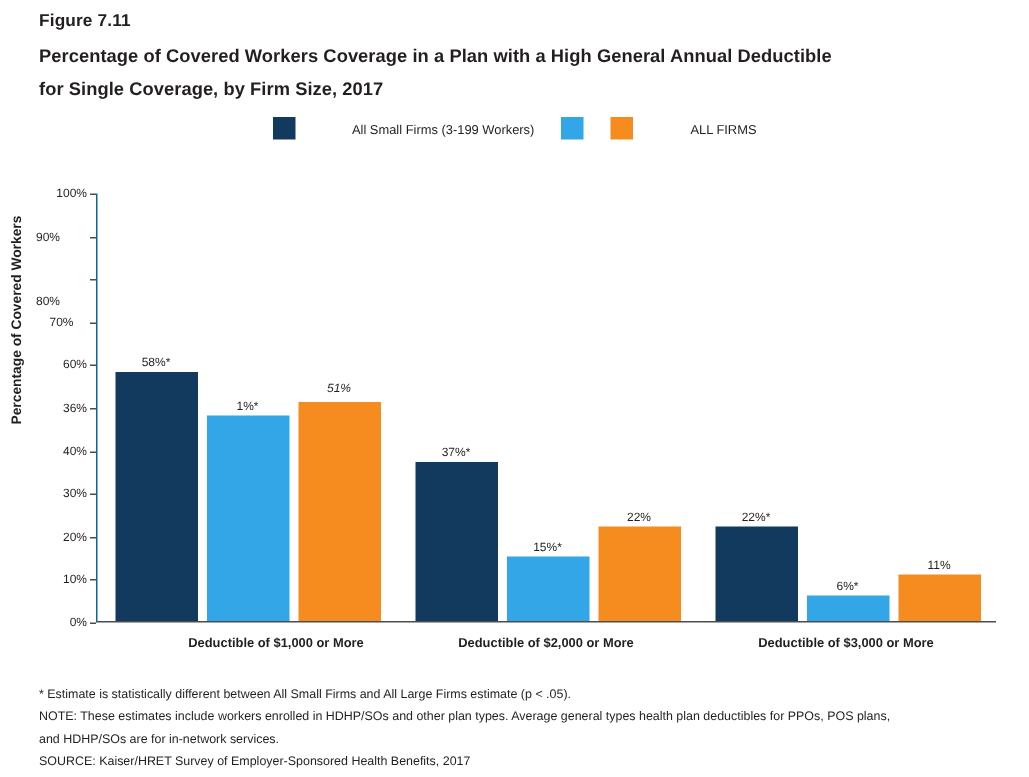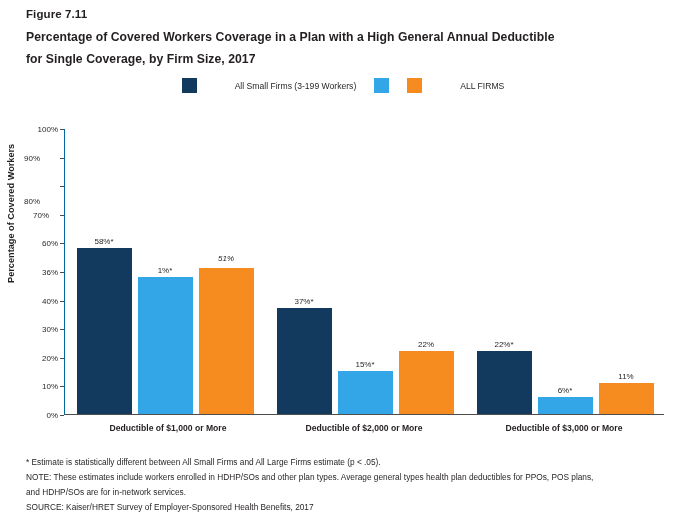"Deductible of $1,000 or More" div.group-label { left: 84px -> 100px }
